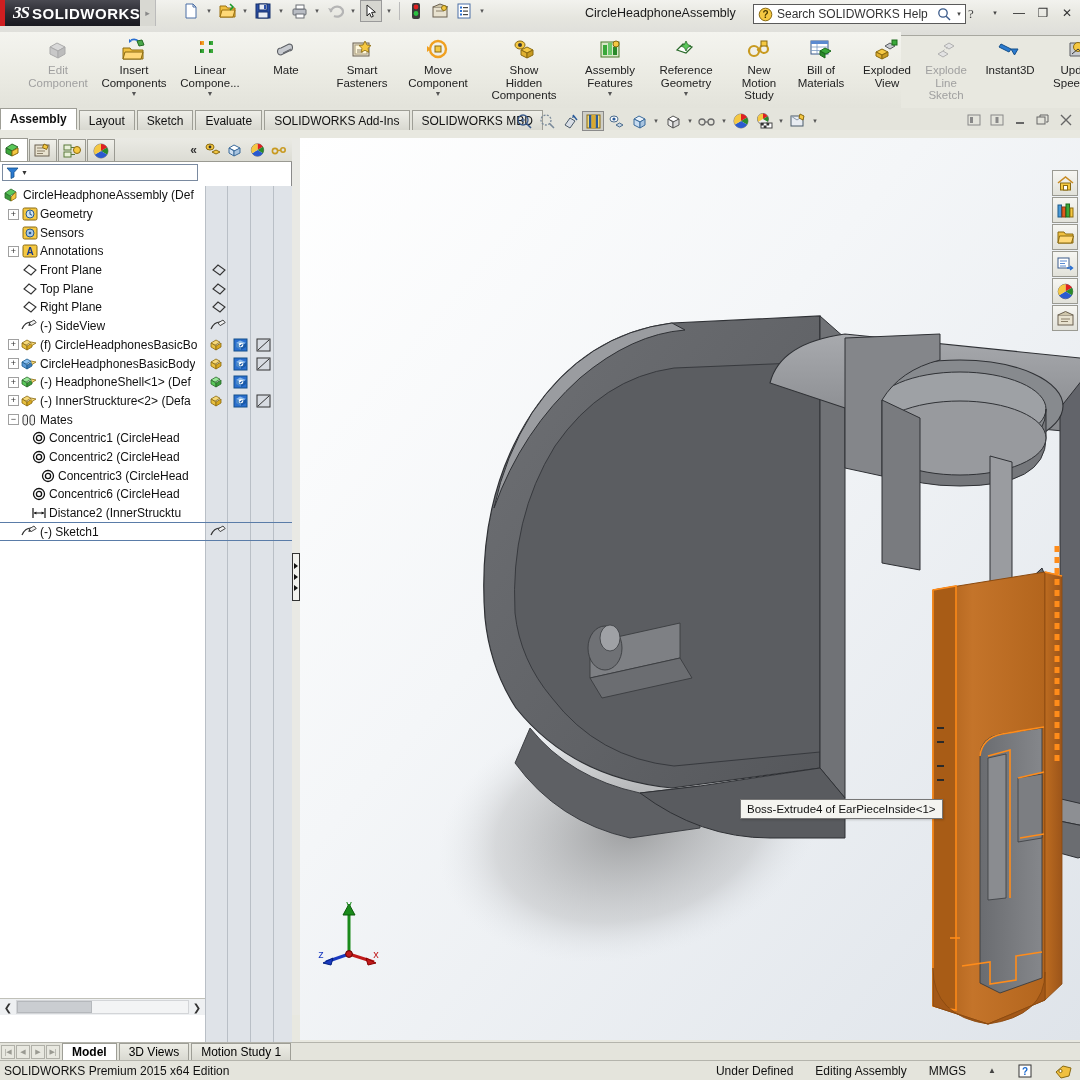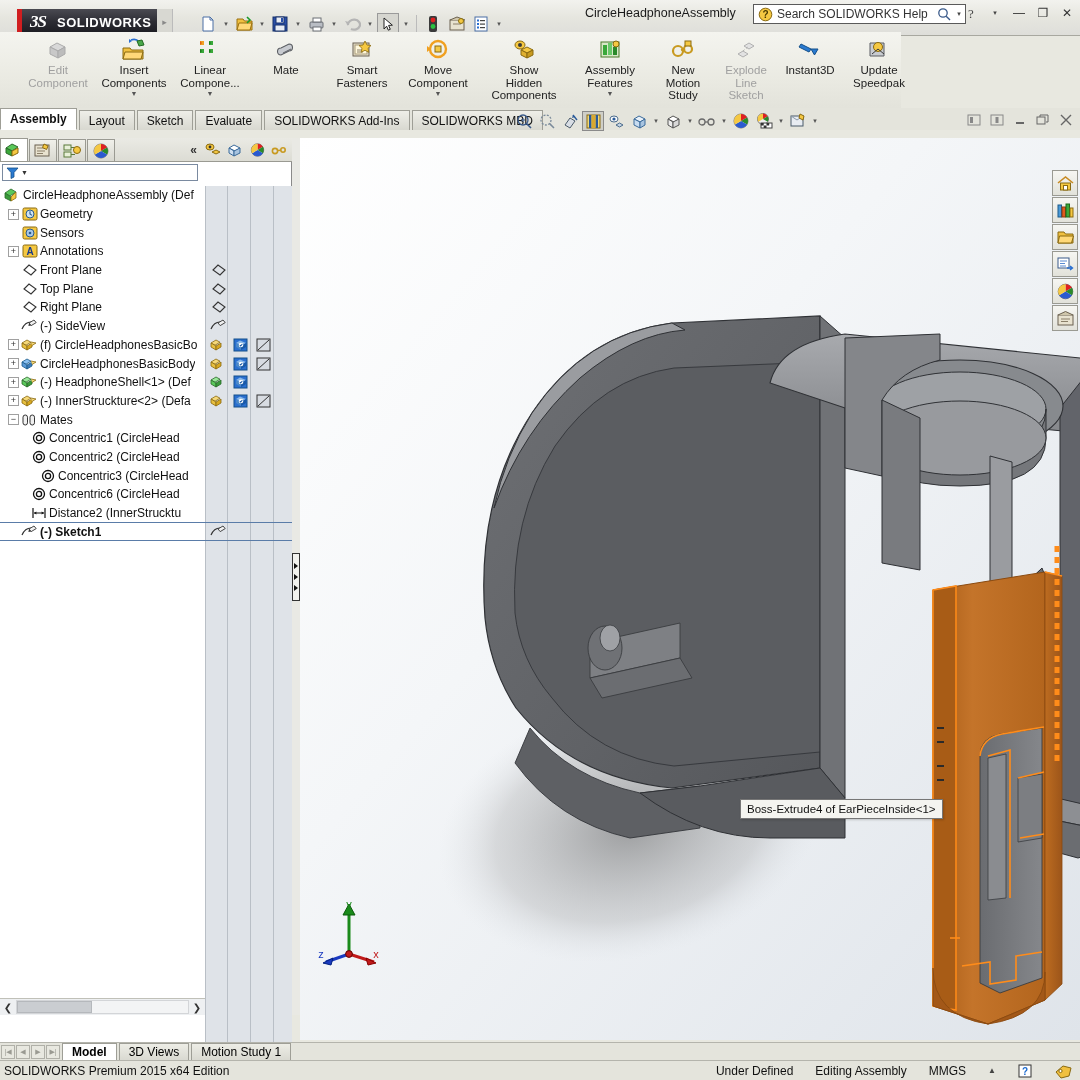"3S" .titlebar { align-items: flex-end -> flex-start; padding-left: 17px -> none }
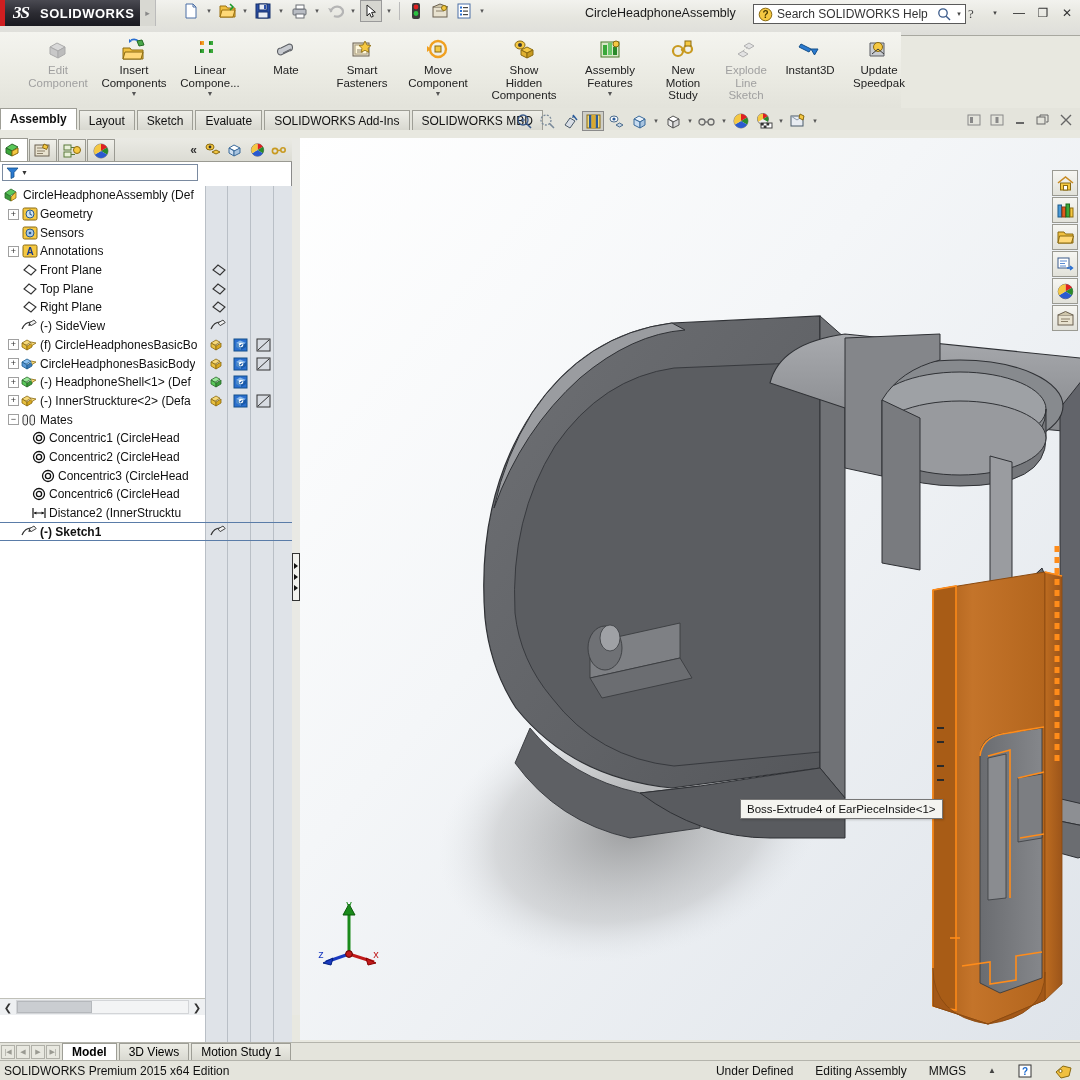"SOLIDWORKS" .sw-logo .swtext { font-size: 13px -> 15px; margin-left: 11px -> 3px }
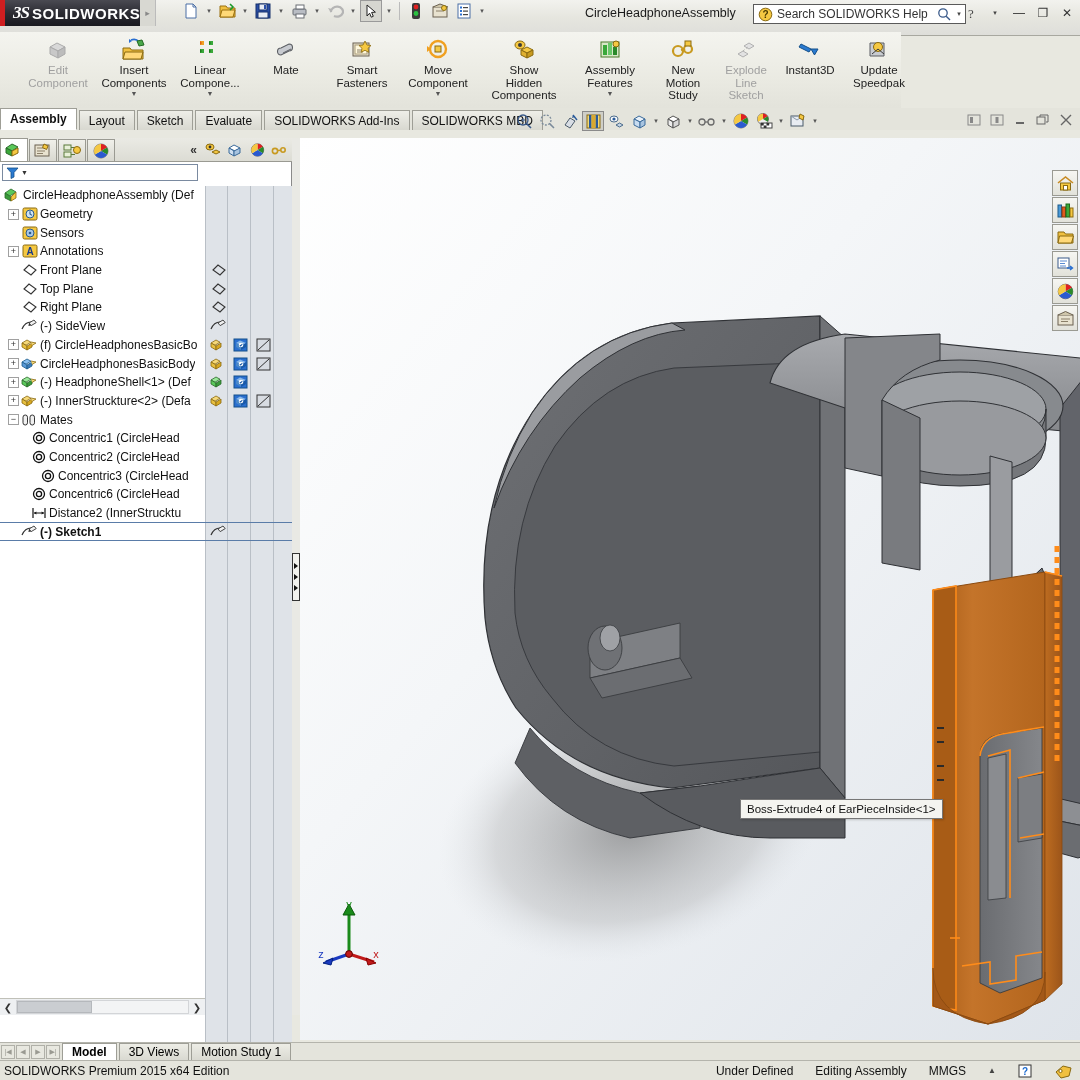"Reference" div.rb { html: none -> <div> <span> <svg> <path></path> <path></path> </svg> </span> <span>Reference<br>Geometry</span> <span>▼</span> </div> }
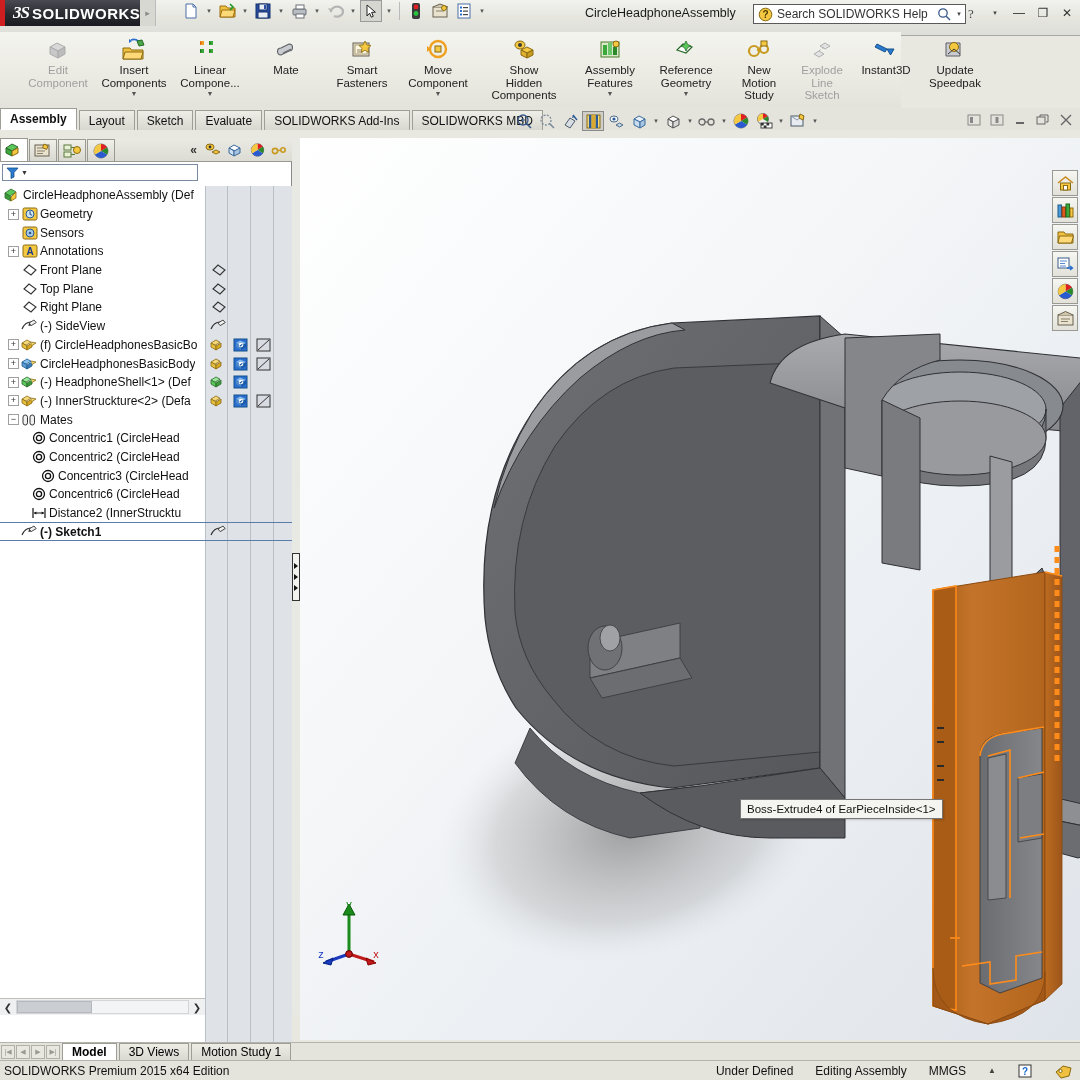"Bill of" div.rb { html: none -> <div> <span> <svg> <rect></rect> <rect></rect> <path></path> <path></path> <path></path> </svg> </span> <span>Bill of<br>Materials</span> </div> }
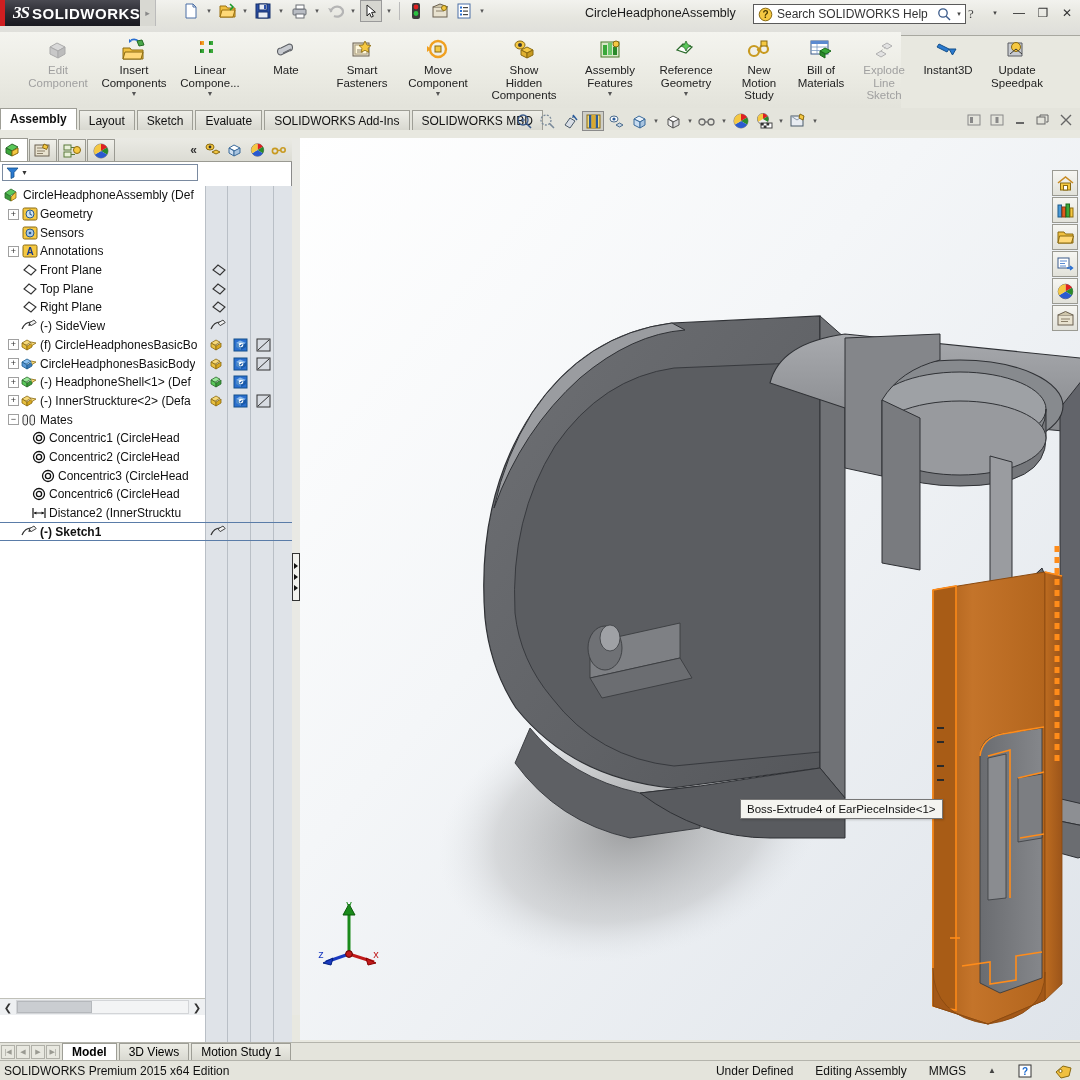"Exploded" div.rb { html: none -> <div> <span> <svg> <path></path> <path></path> <path></path> <path></path> <rect></rect> </svg> </span> <span>Exploded<br>View</span> </div> }
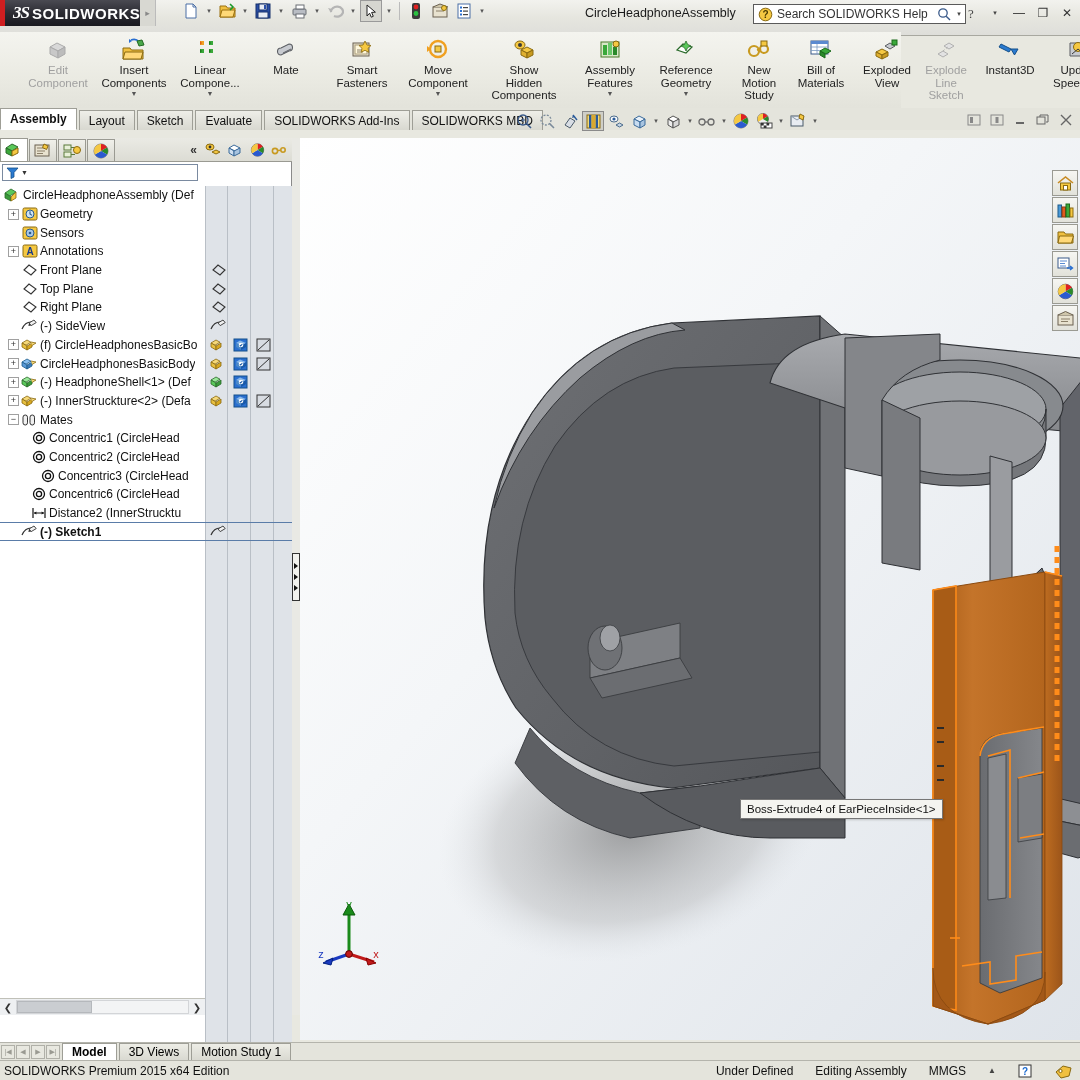"(-) Sketch1" .trow.sel-last { font-weight: bold -> none }
